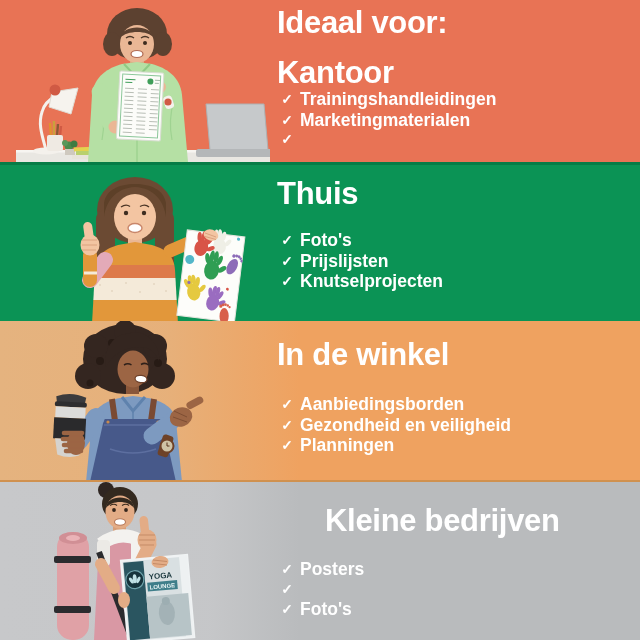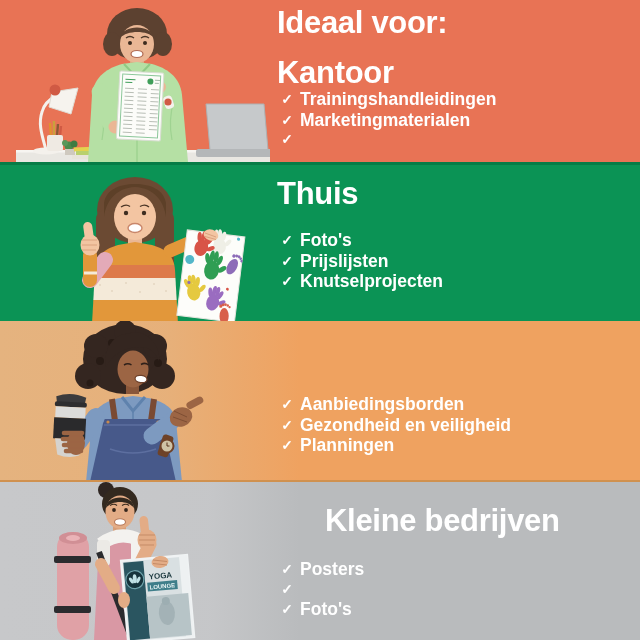"In de winkel" h2.txt-h2 { html: none -> <h2>In de winkel</h2> }
